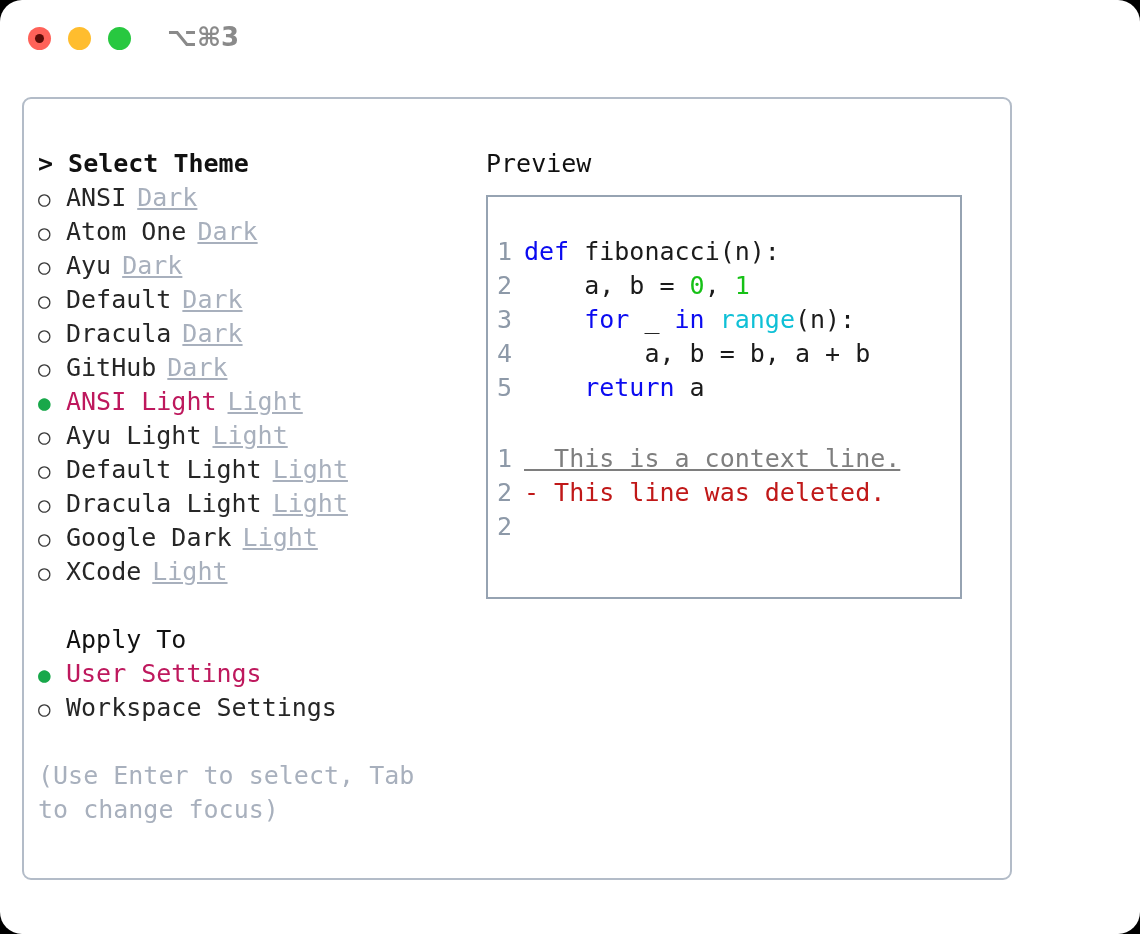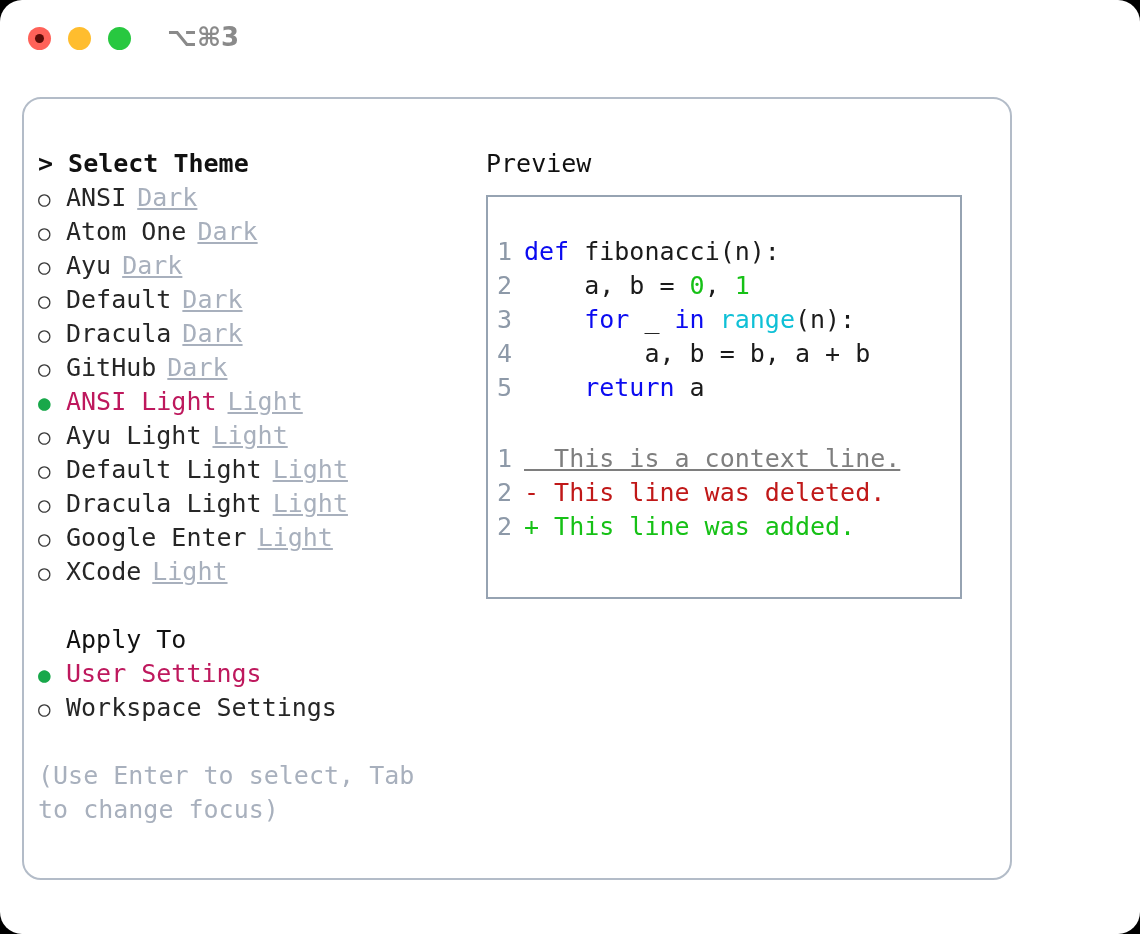"> Select Theme" #panel { border-radius: 19px -> 9px }
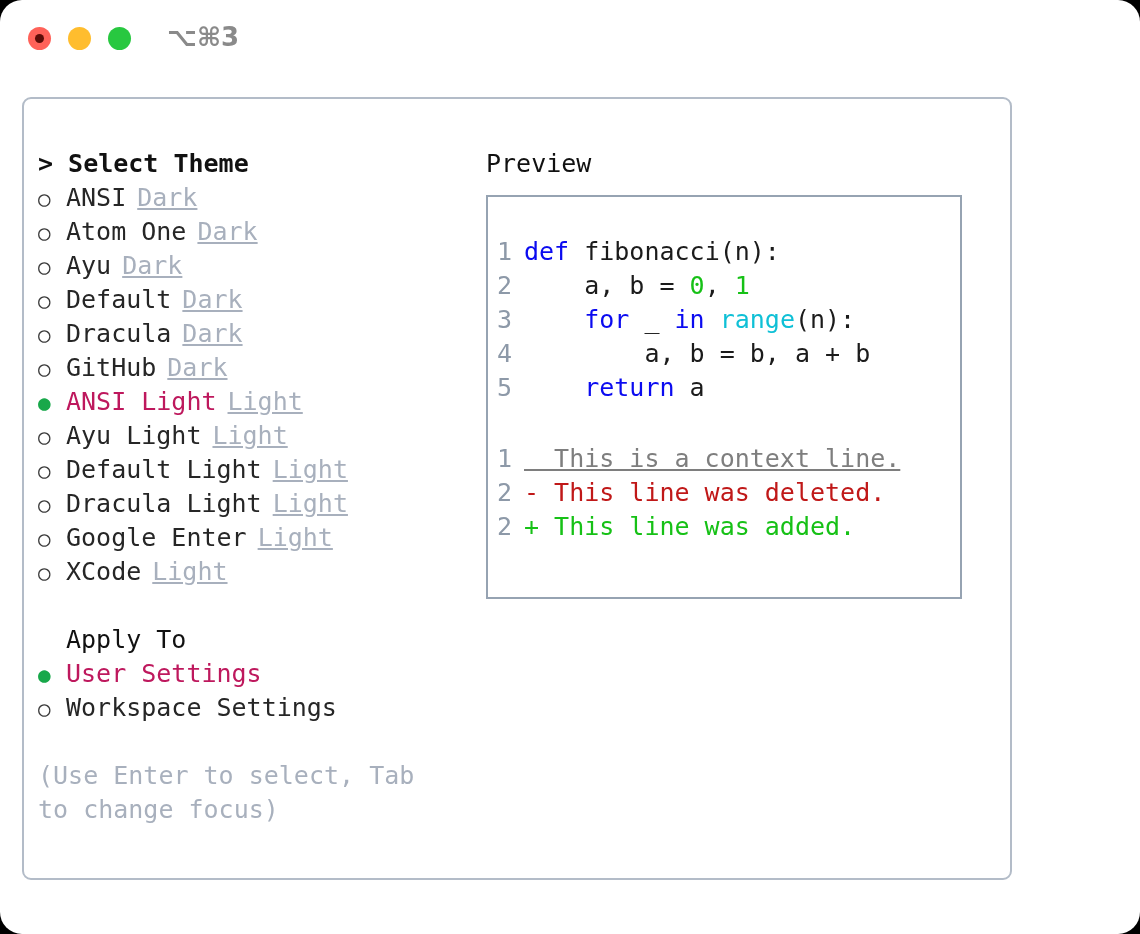"Google Enter" span.opt-label { text: Enter -> Dark }
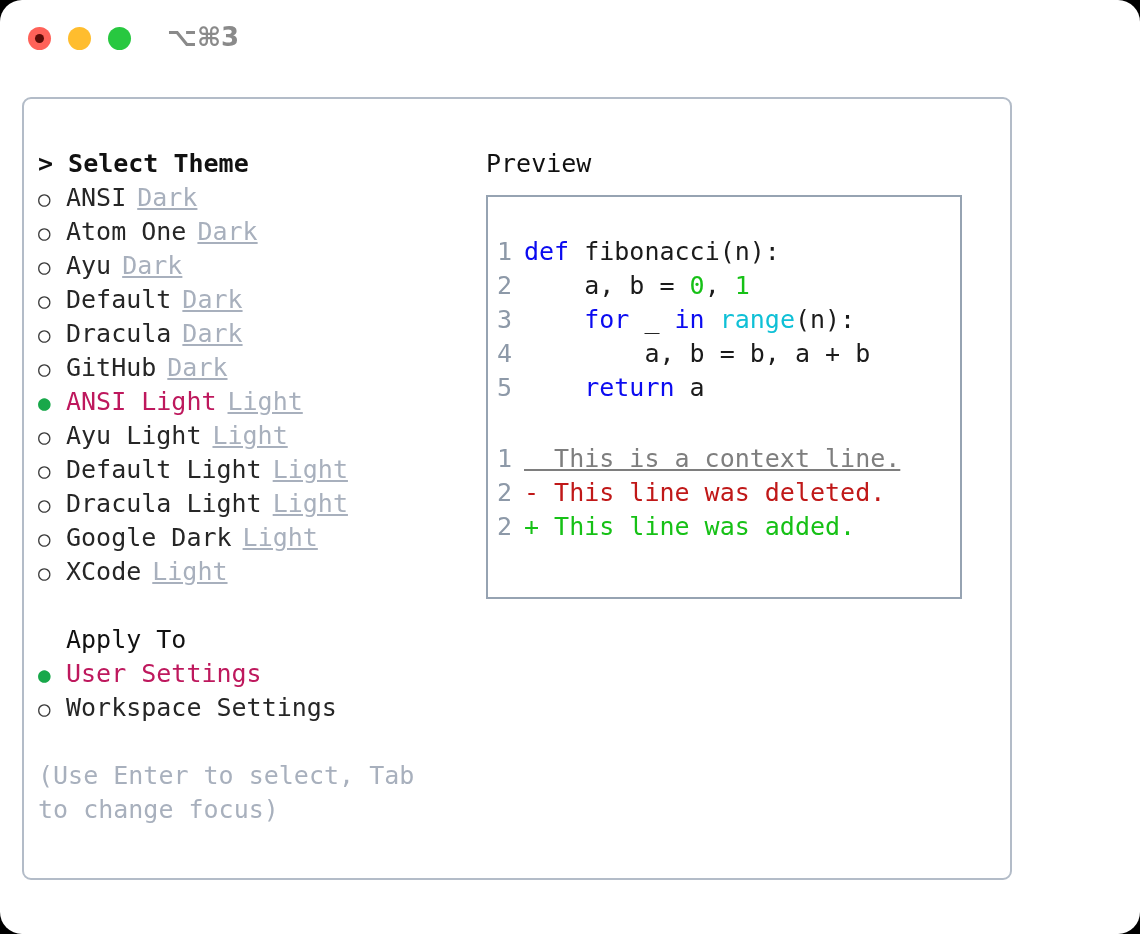"+ This line was added." span.code-text { html: <span>+ This line was added.</span> -> none }
